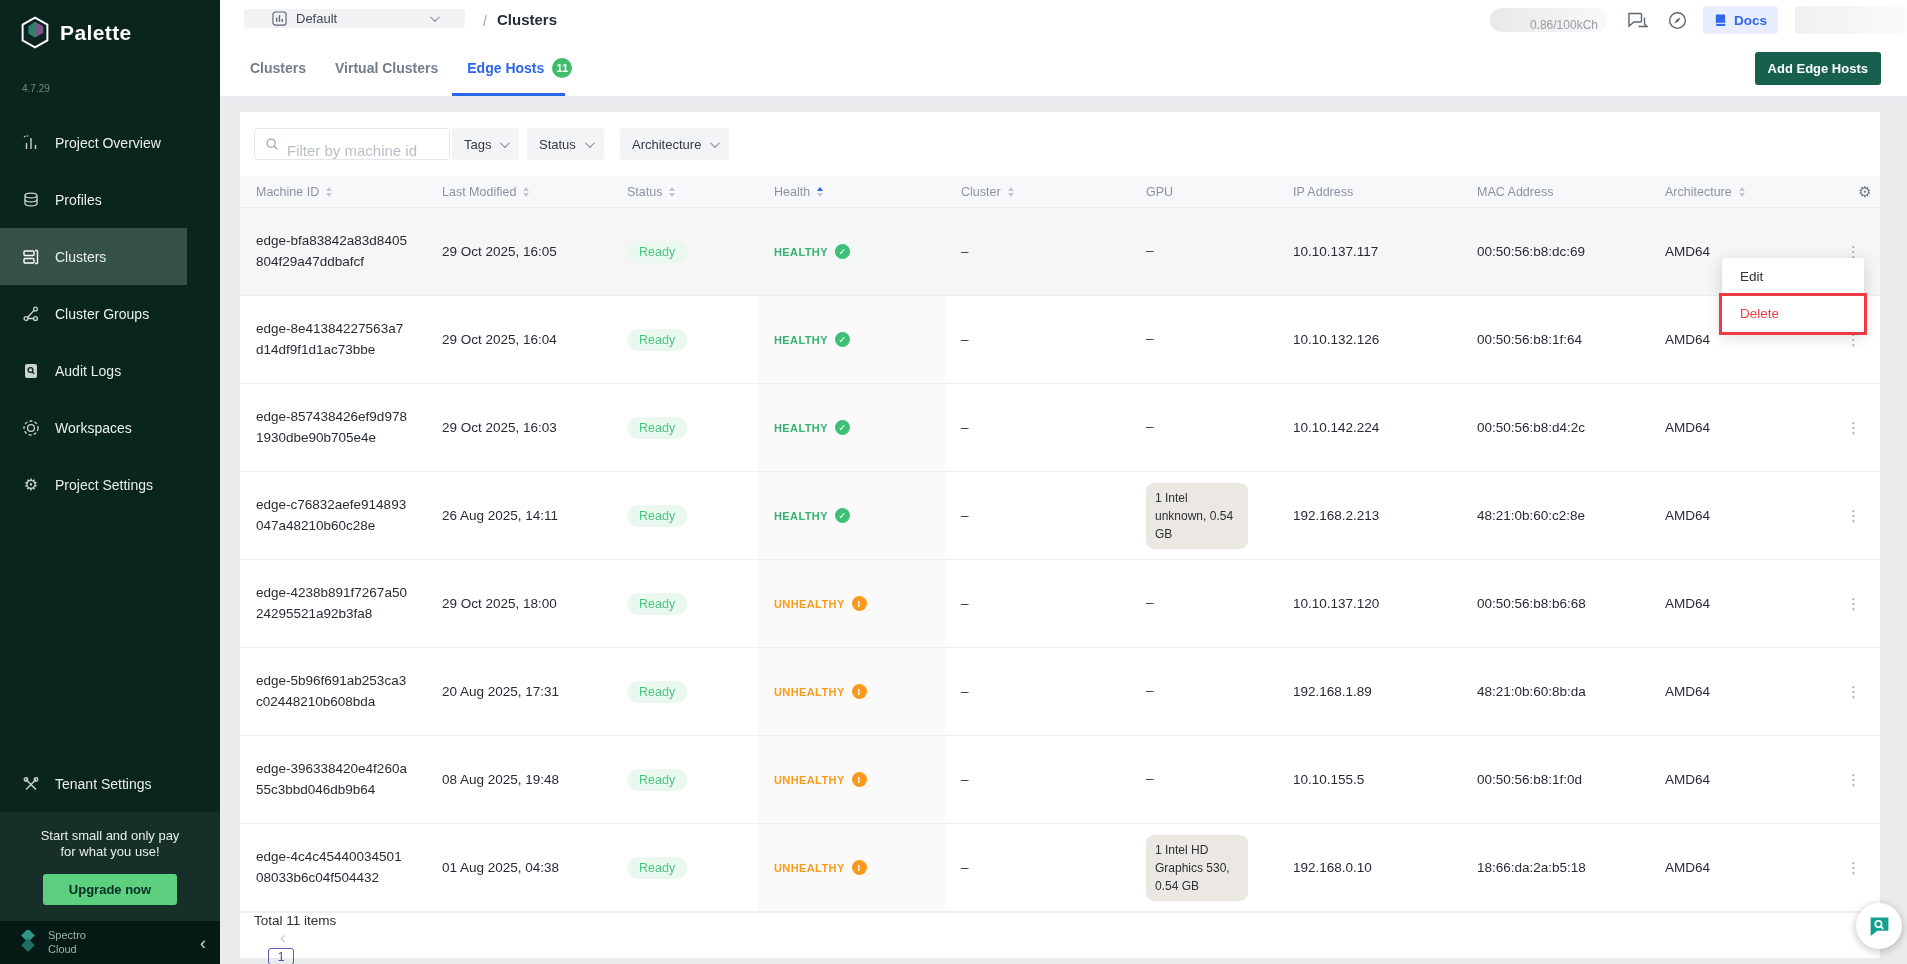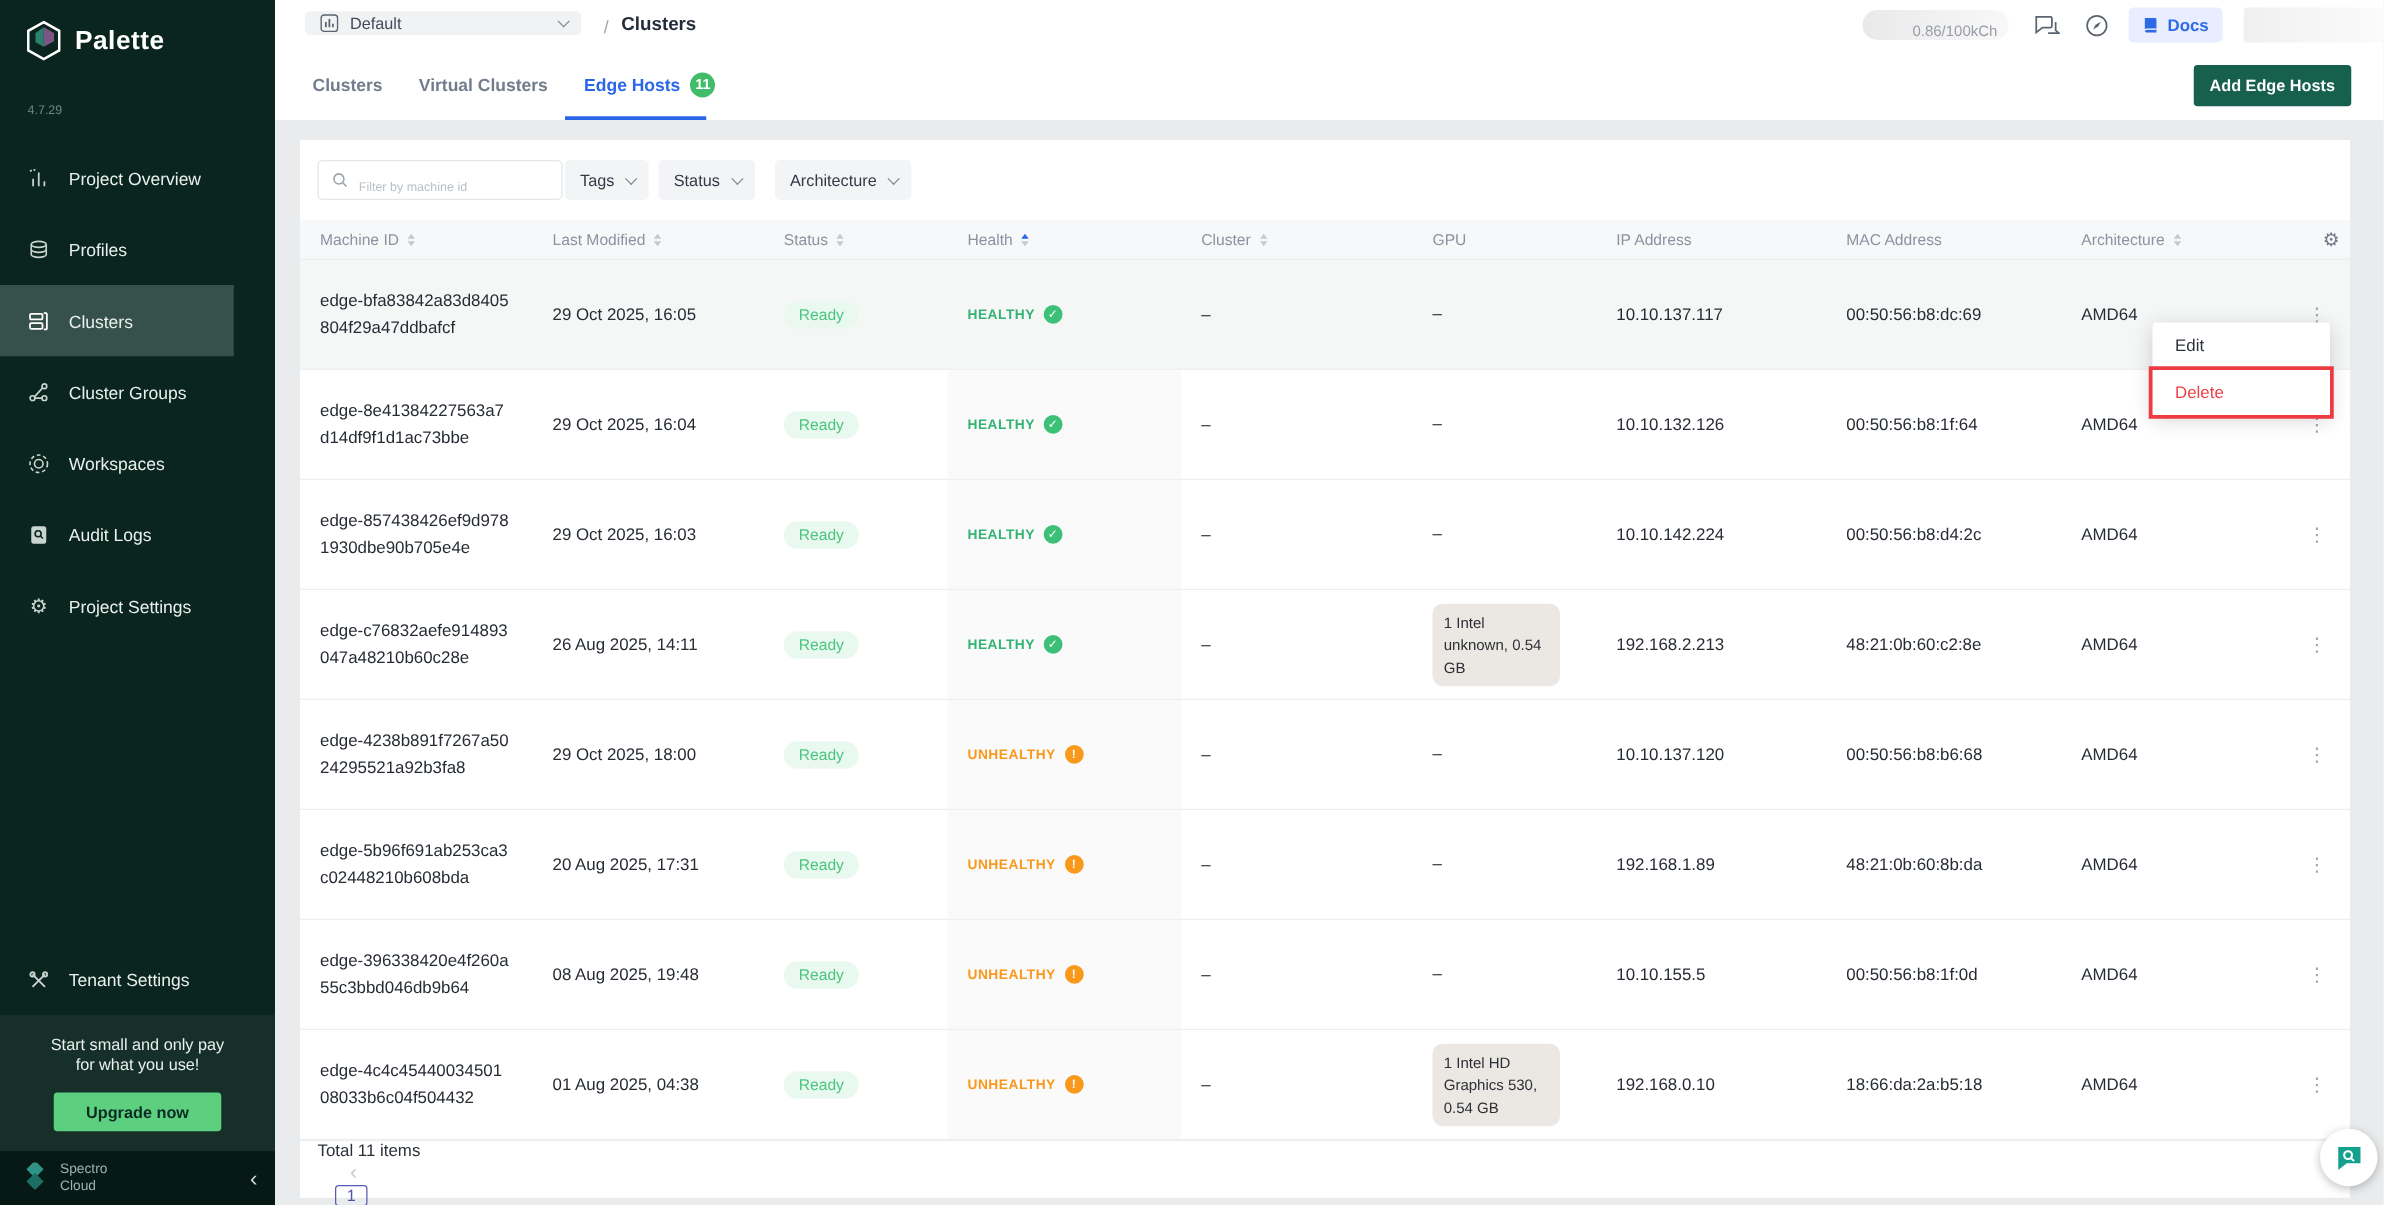"Default" .proj-pill { padding: 0 12px -> 0 28px }
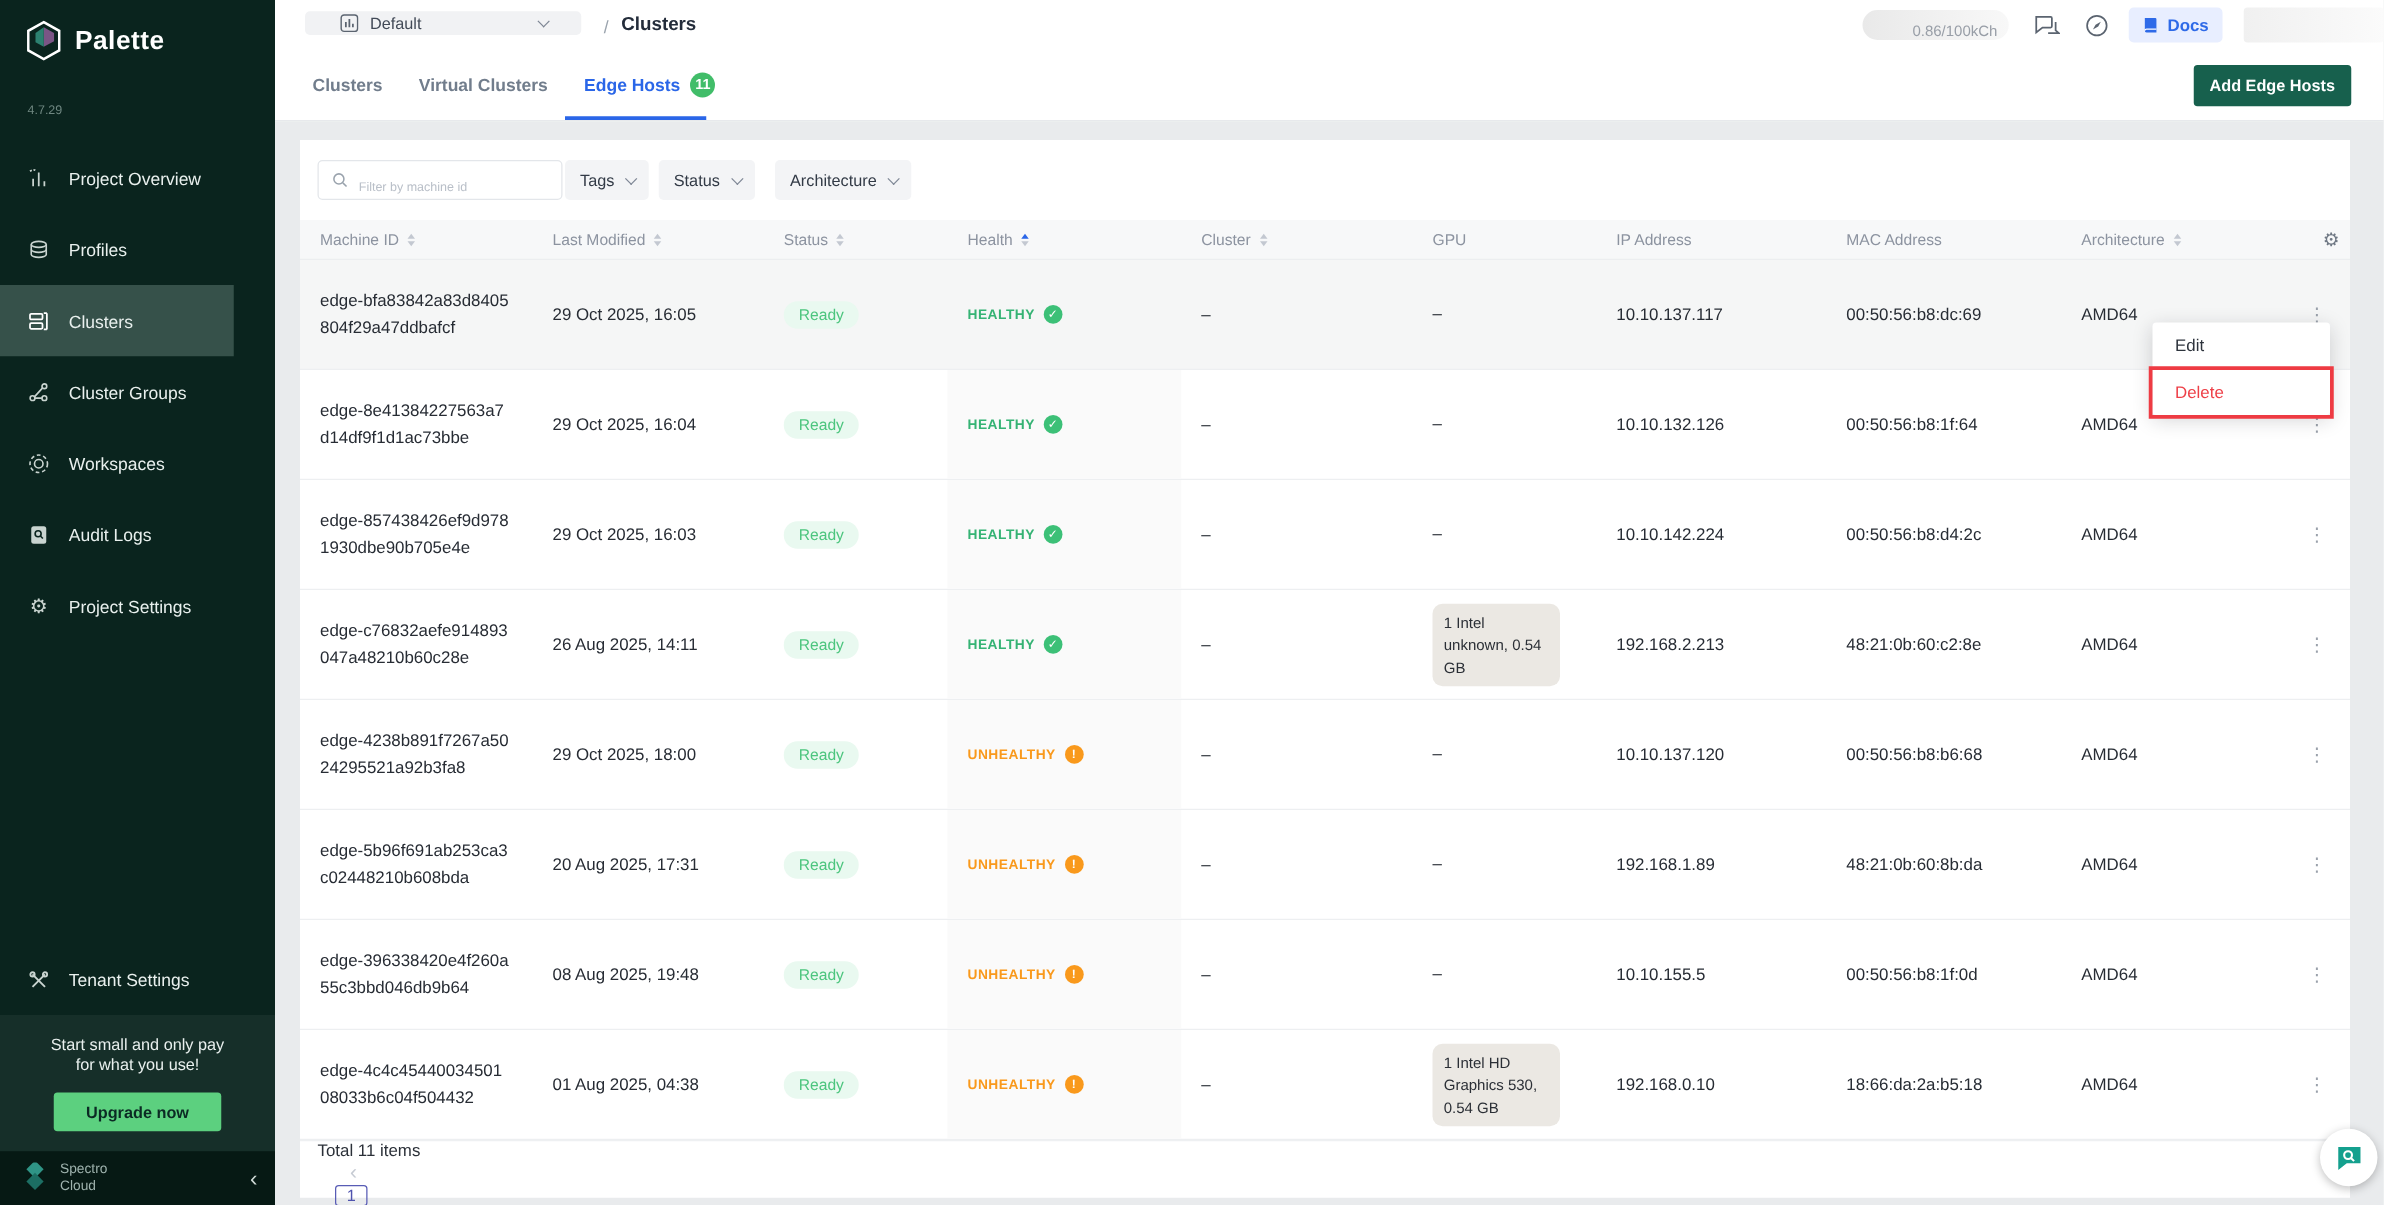"Filter by machine id" .search-box input { font-size: 10px -> 15px }
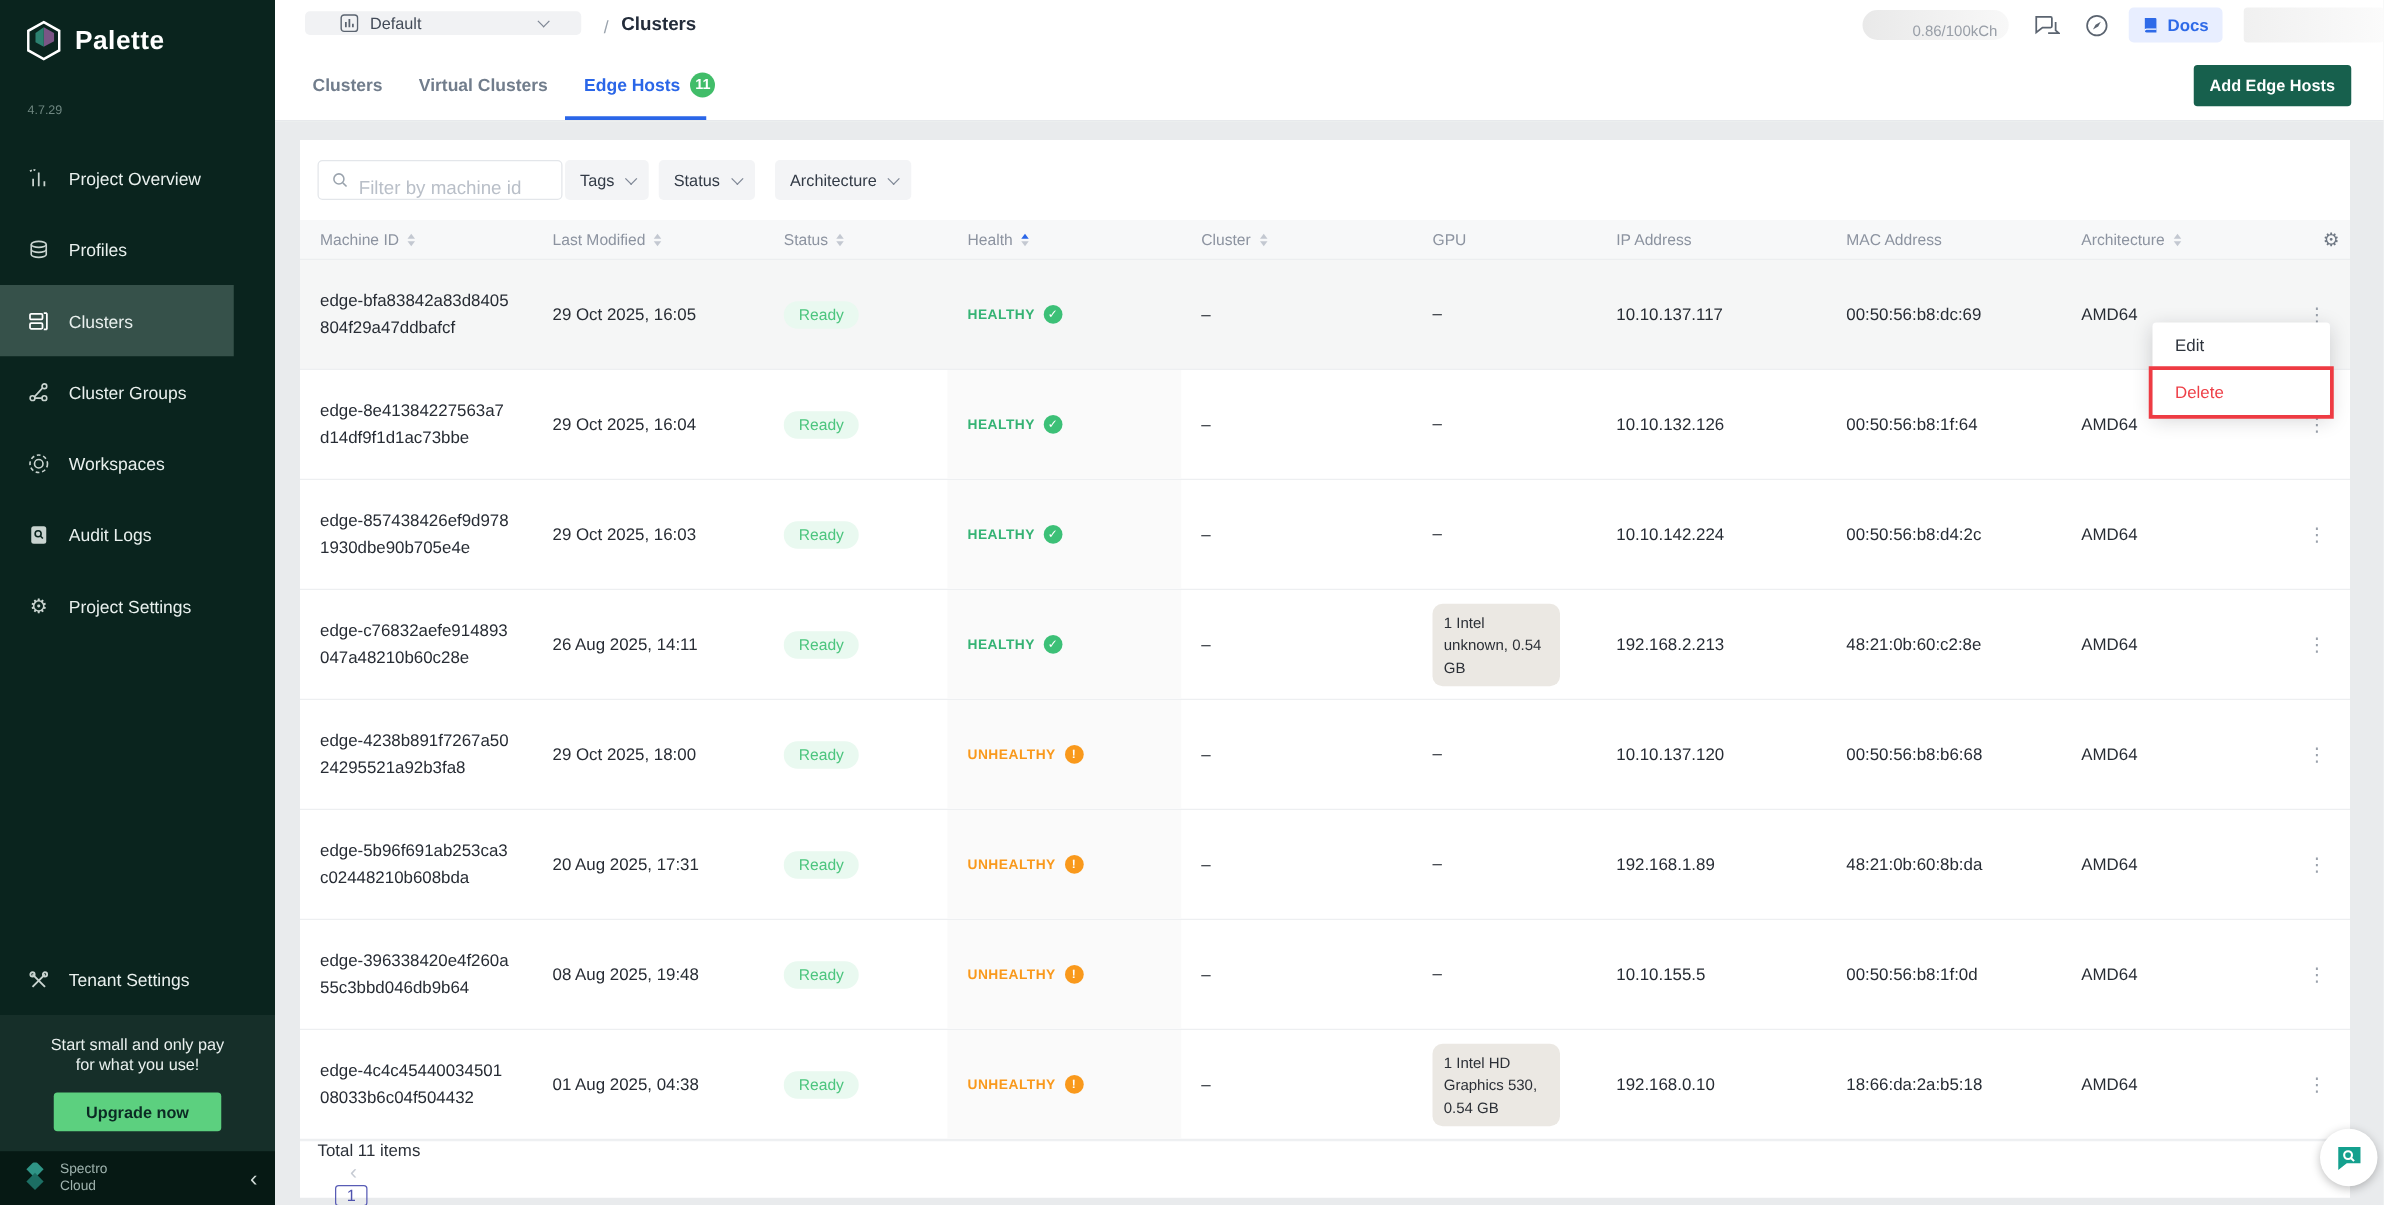"Workspaces" div.nav-item { order: before "Audit Logs" -> after "Audit Logs" }
